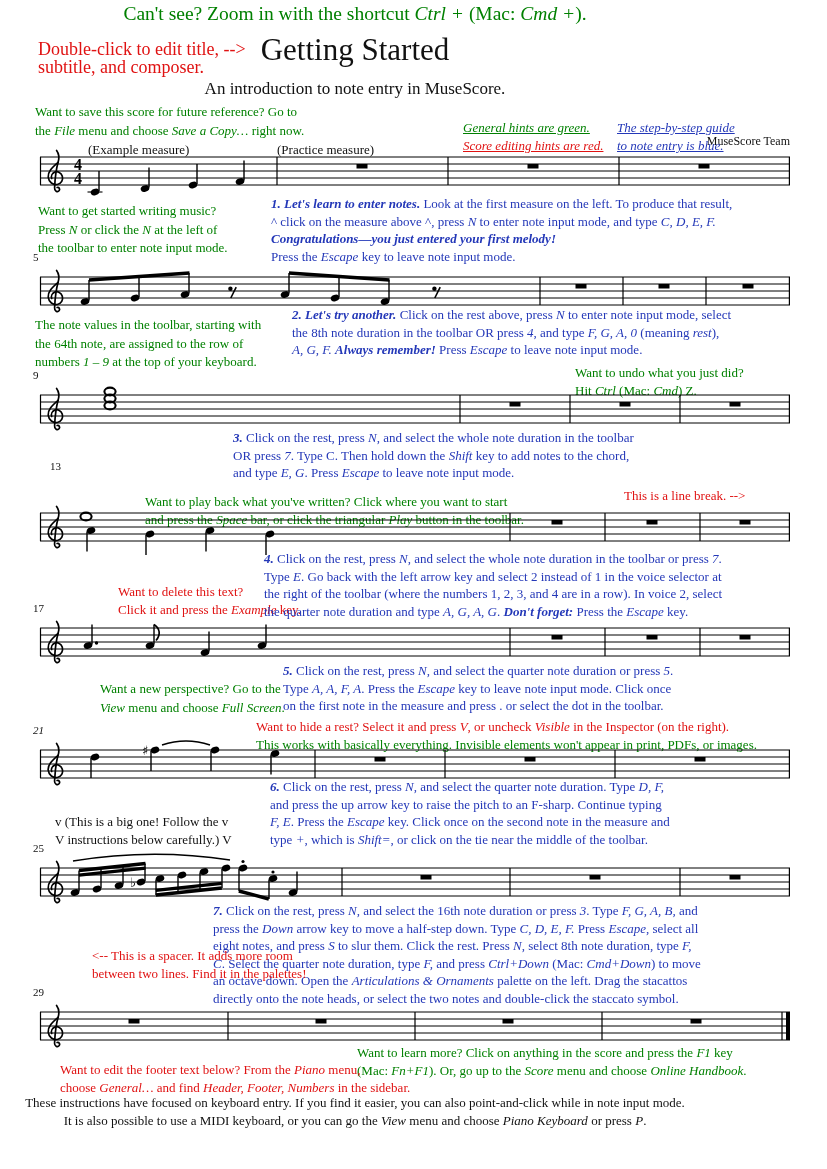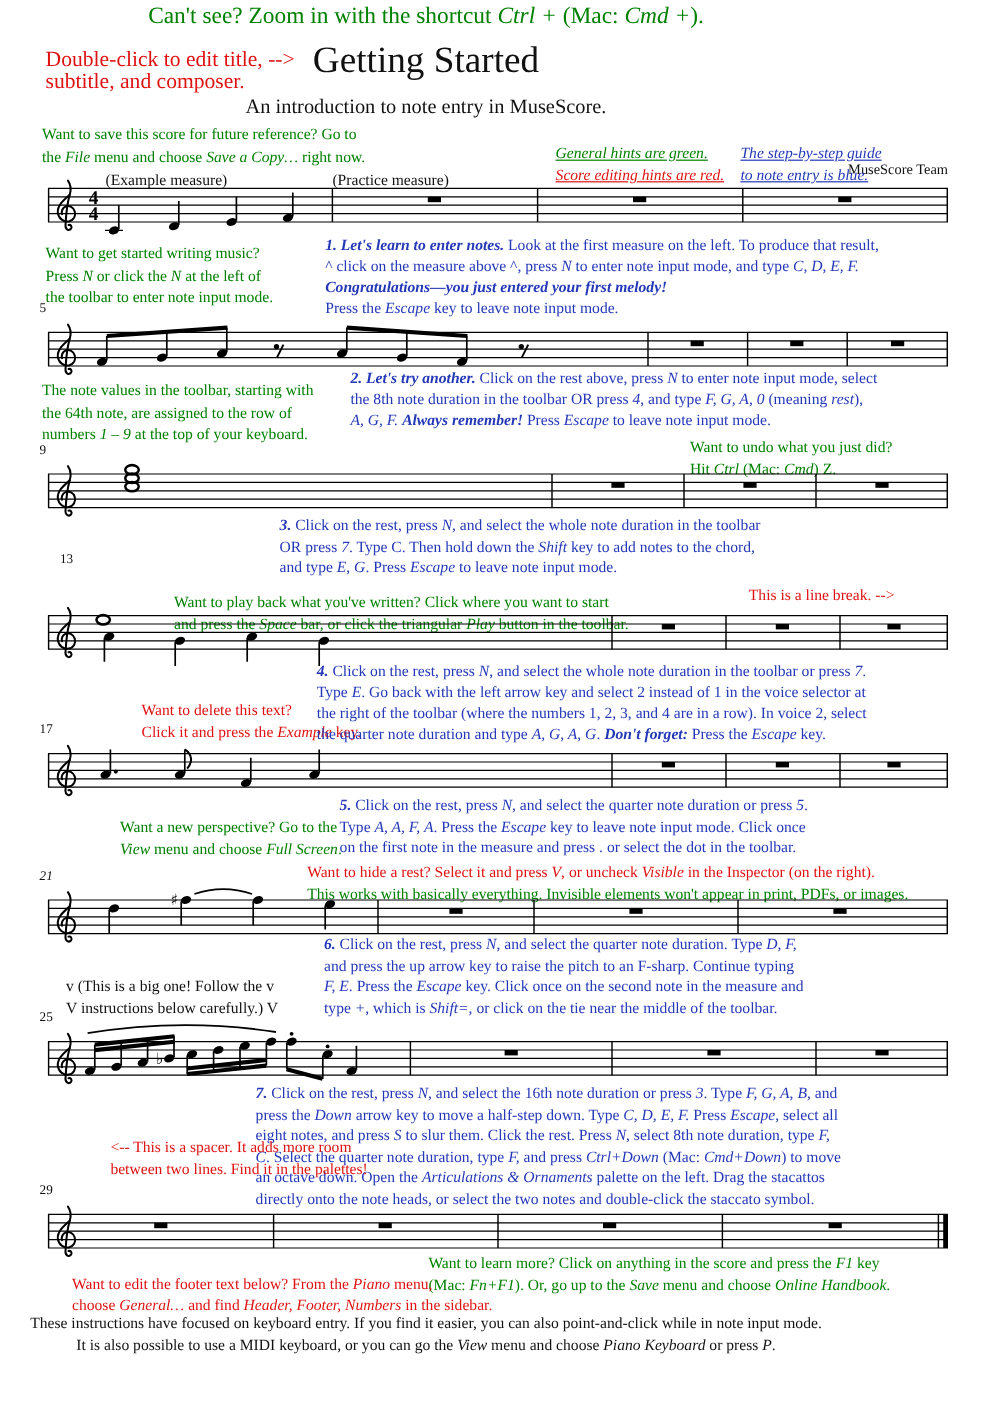"Save" i { text: Save -> Score }
